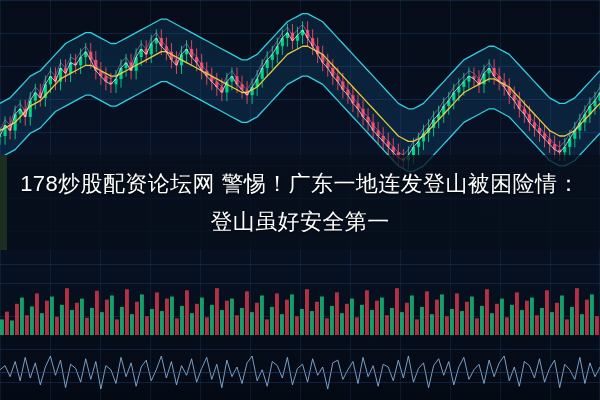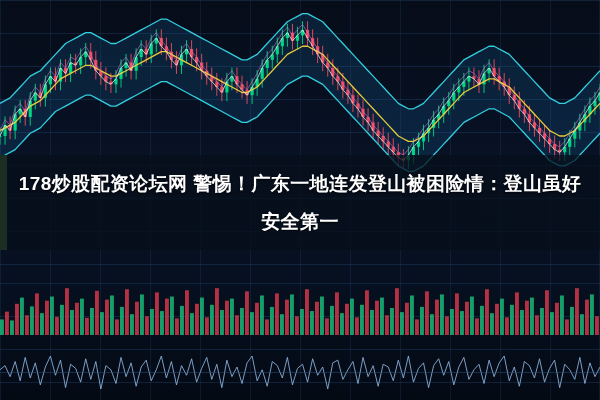"178炒股配资论坛网 警惕！广东一地连发登山被困险情：登山虽好安全第一" #titleband .txt { font-size: 19px -> 22px; font-weight: 700 -> 400 }
